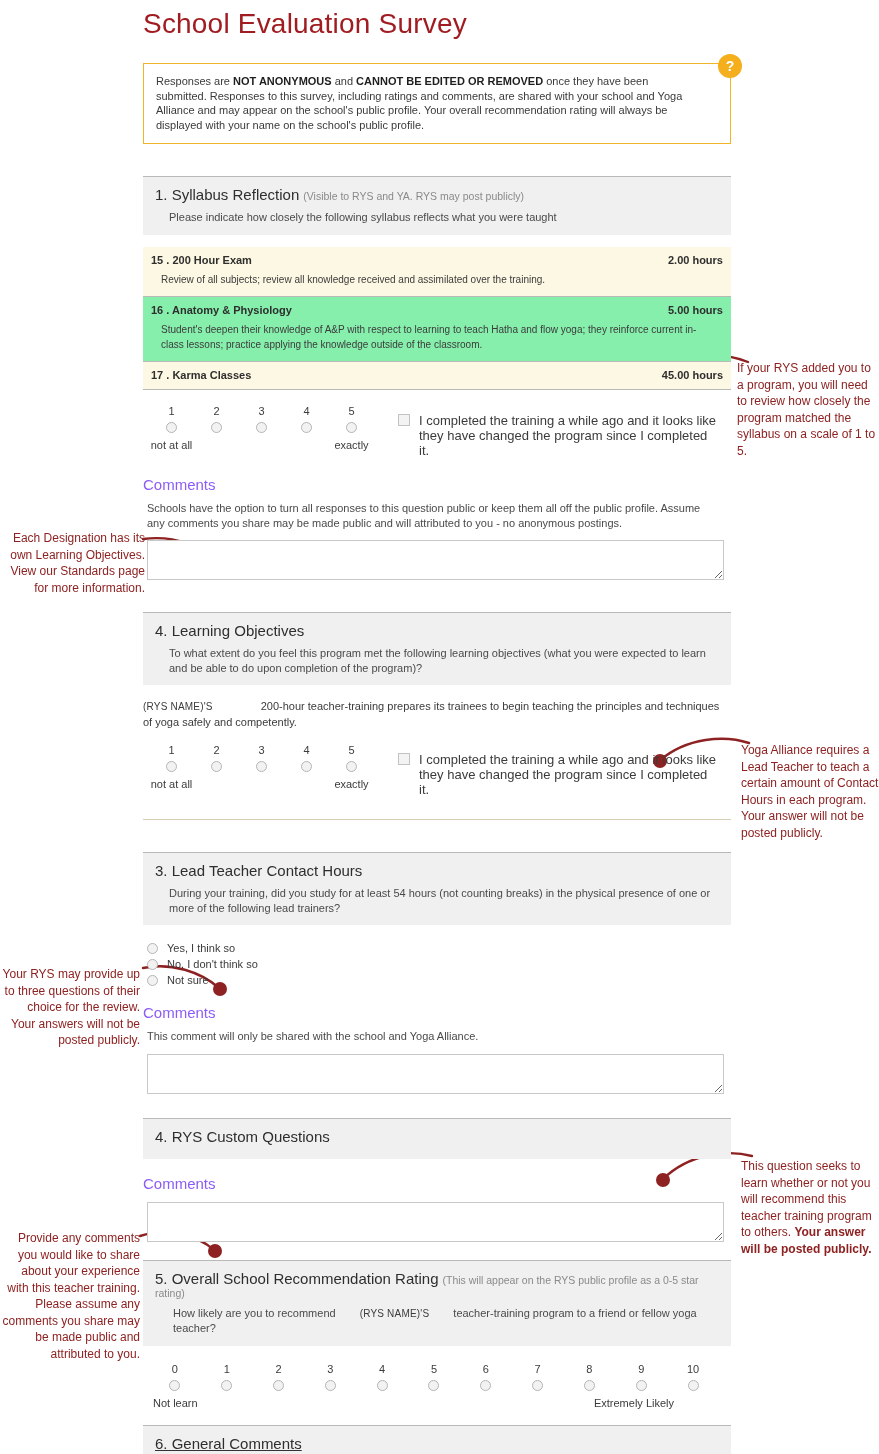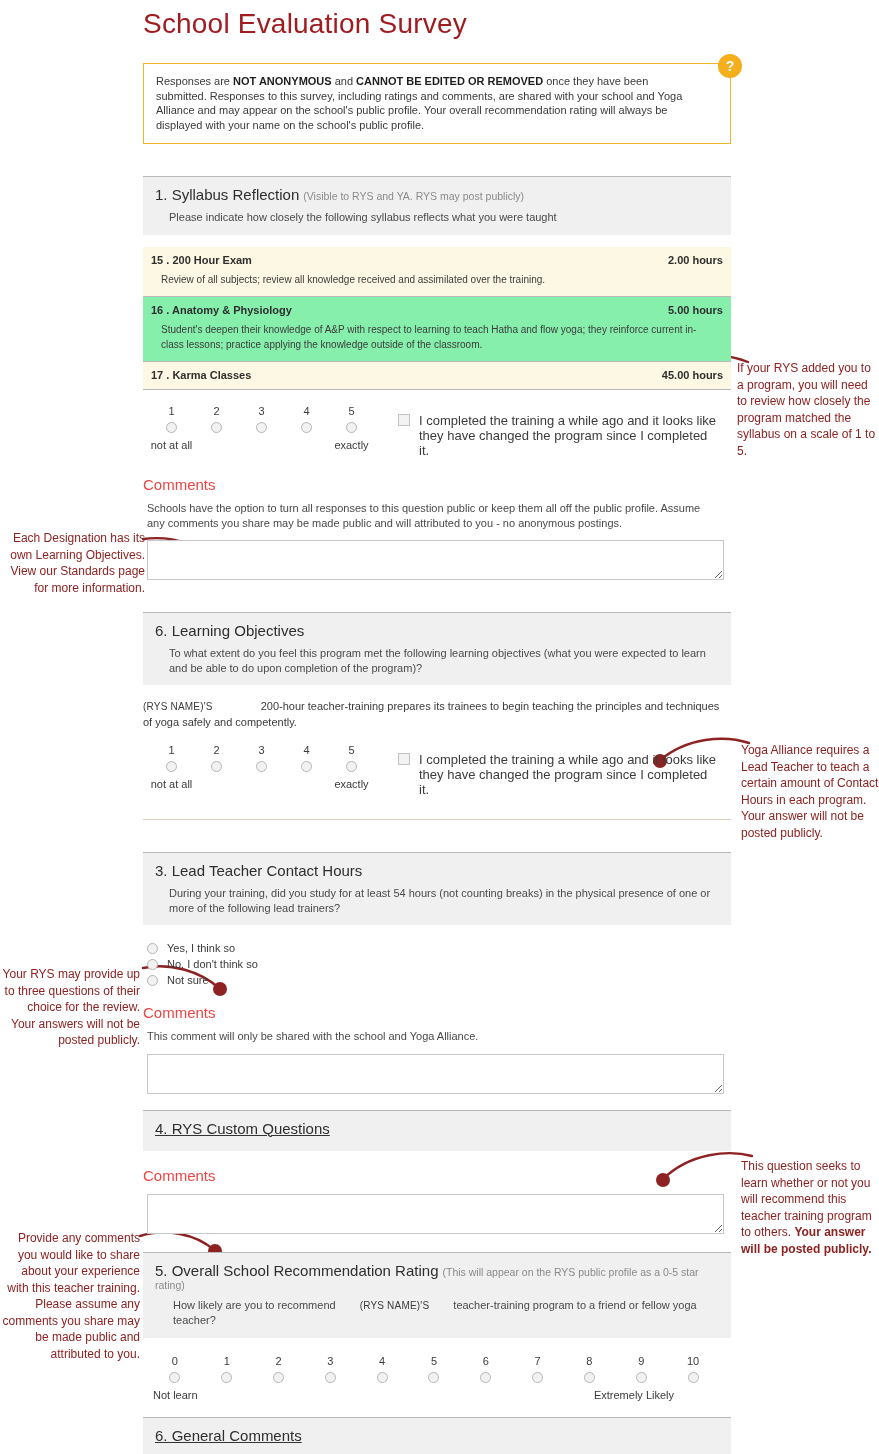"Comments" h3.comments-h { color: #ef4444 -> #8b5cf6 }
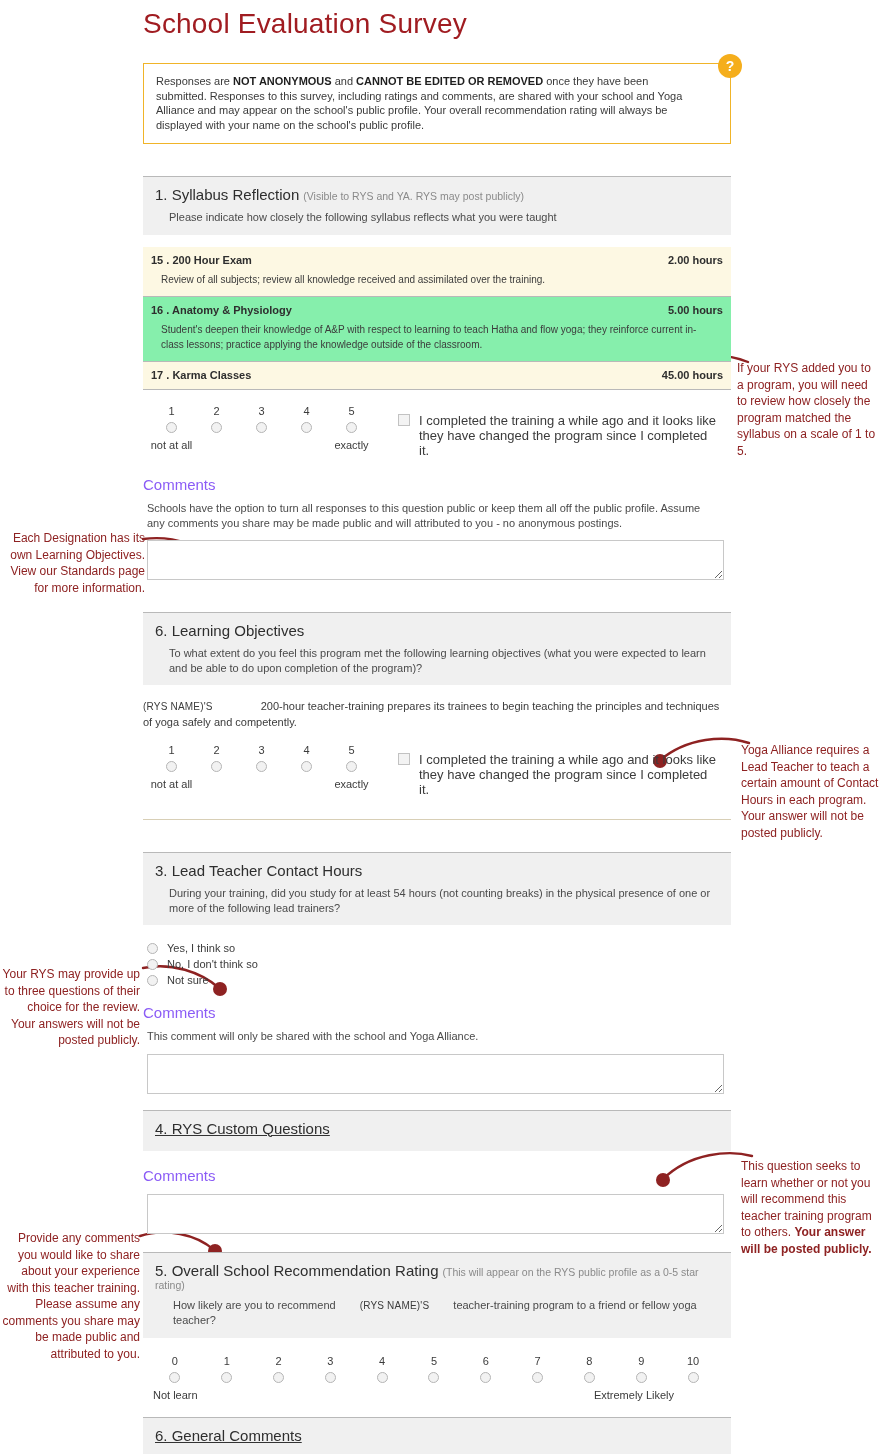"6. Learning Objectives" span.sec-title { text: 6 -> 4 }
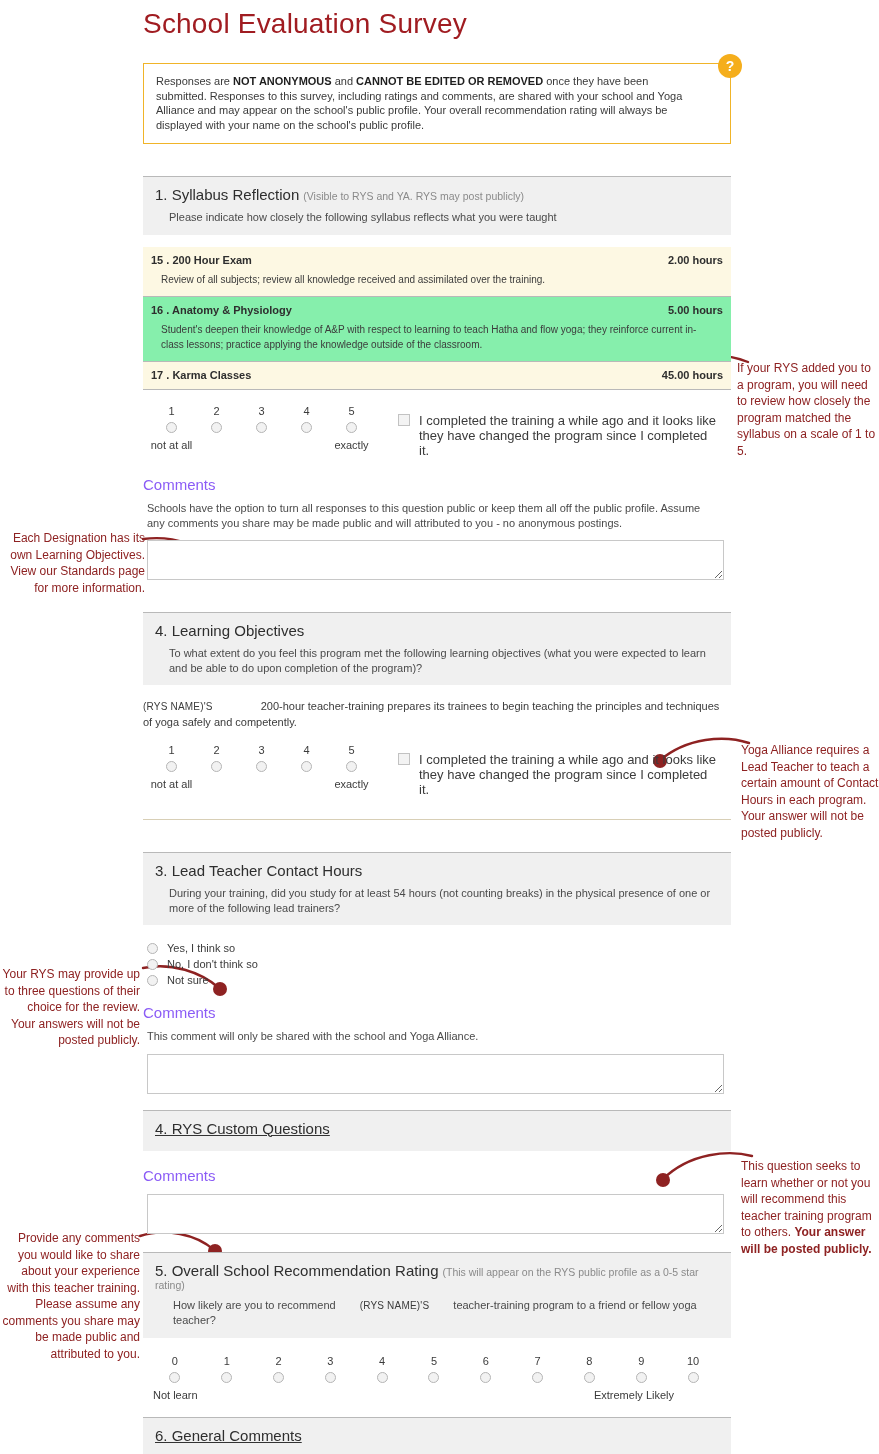"4. RYS Custom Questions" div.section { margin-top: 16px -> 24px; text-decoration: underline -> none }
